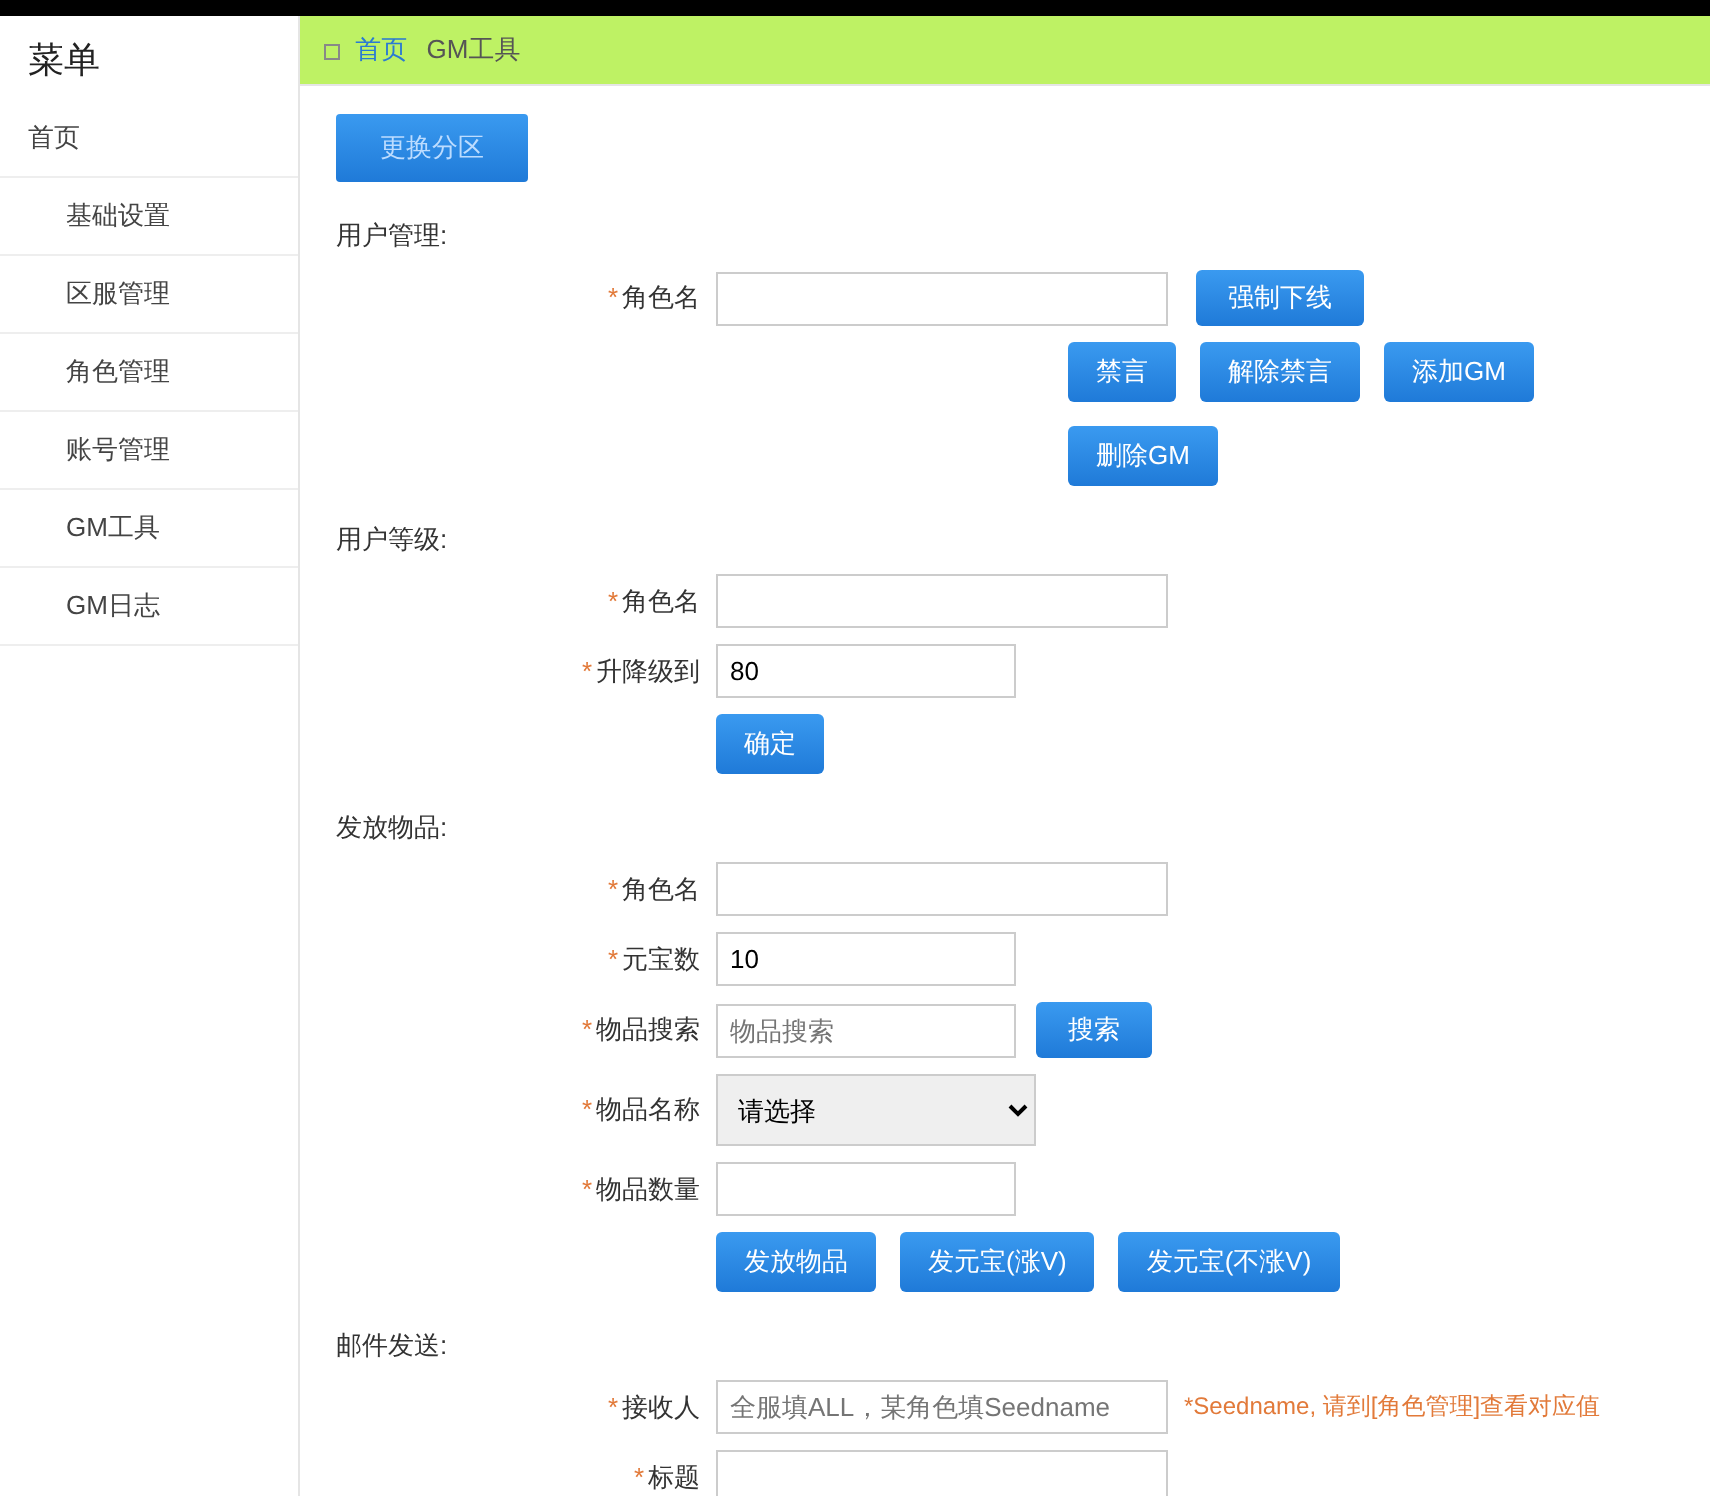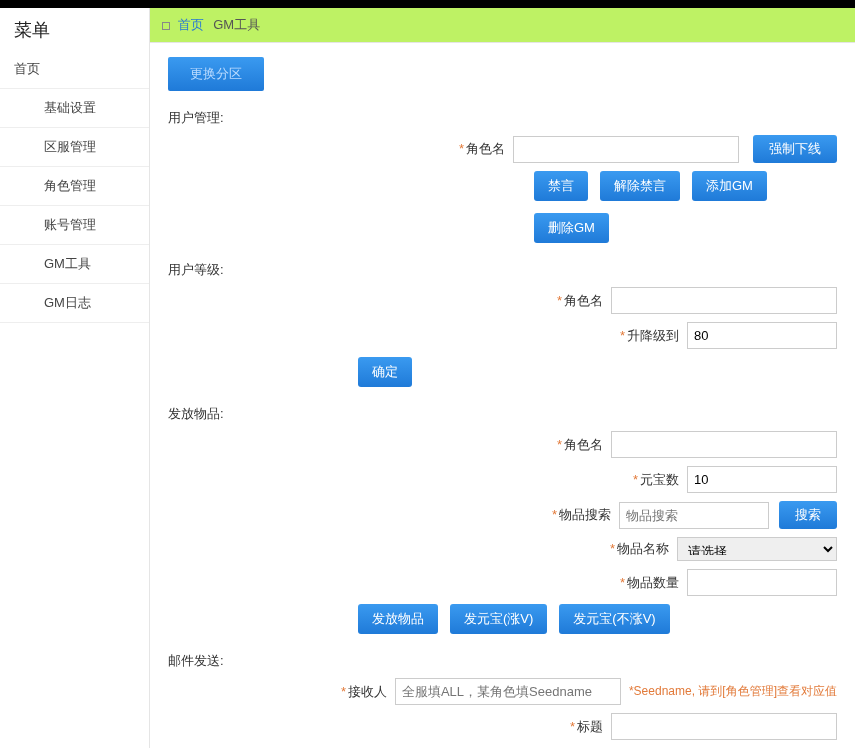"基础设置" .menu-item.child { padding-left: 44px -> 33px }
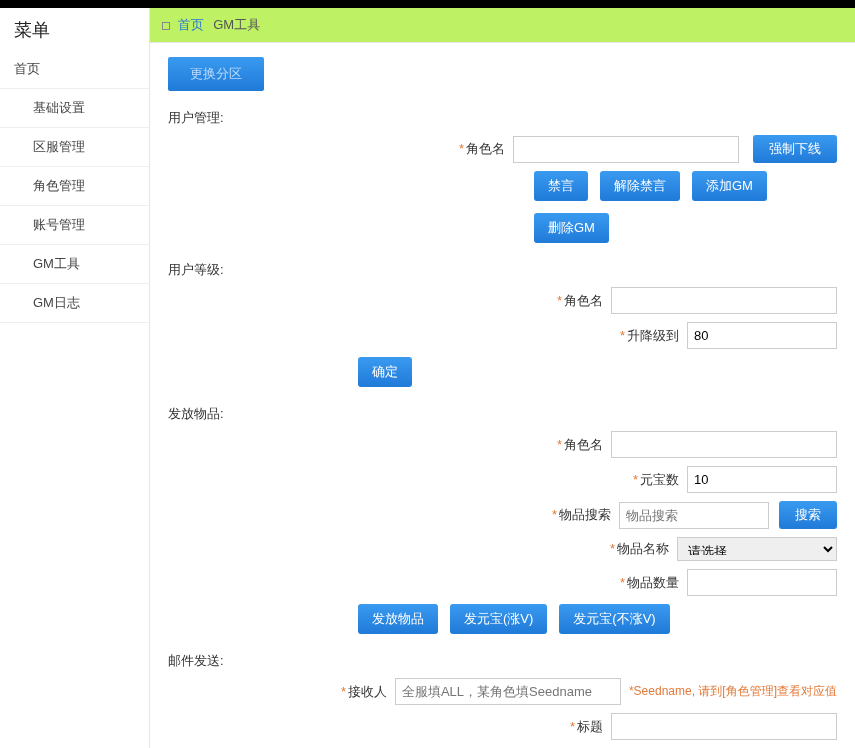"* 角色名" .form-group { justify-content: flex-end -> none }
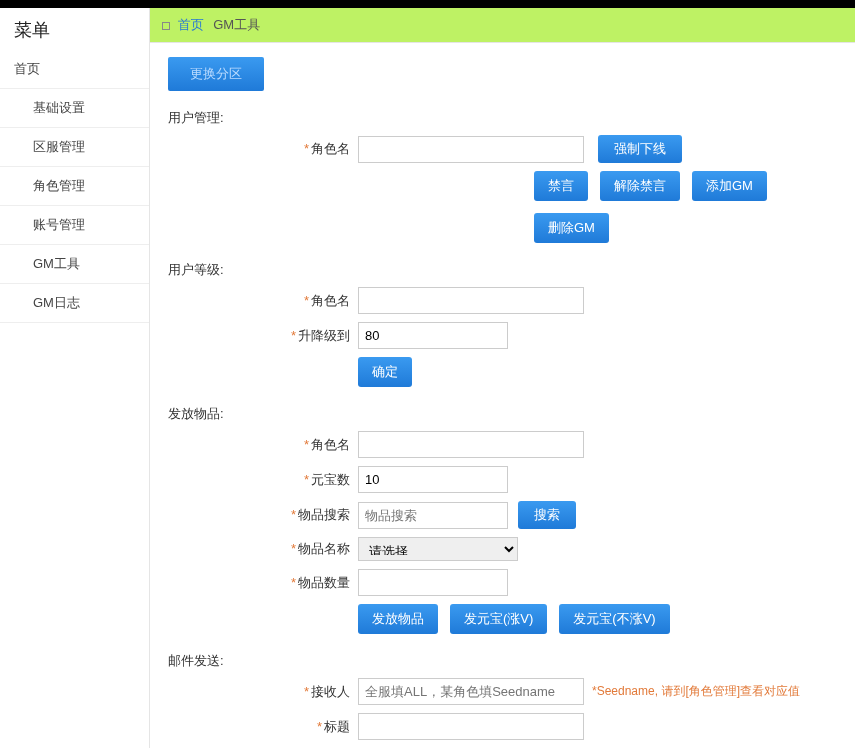"请选择" select { height: 24px -> 36px }
